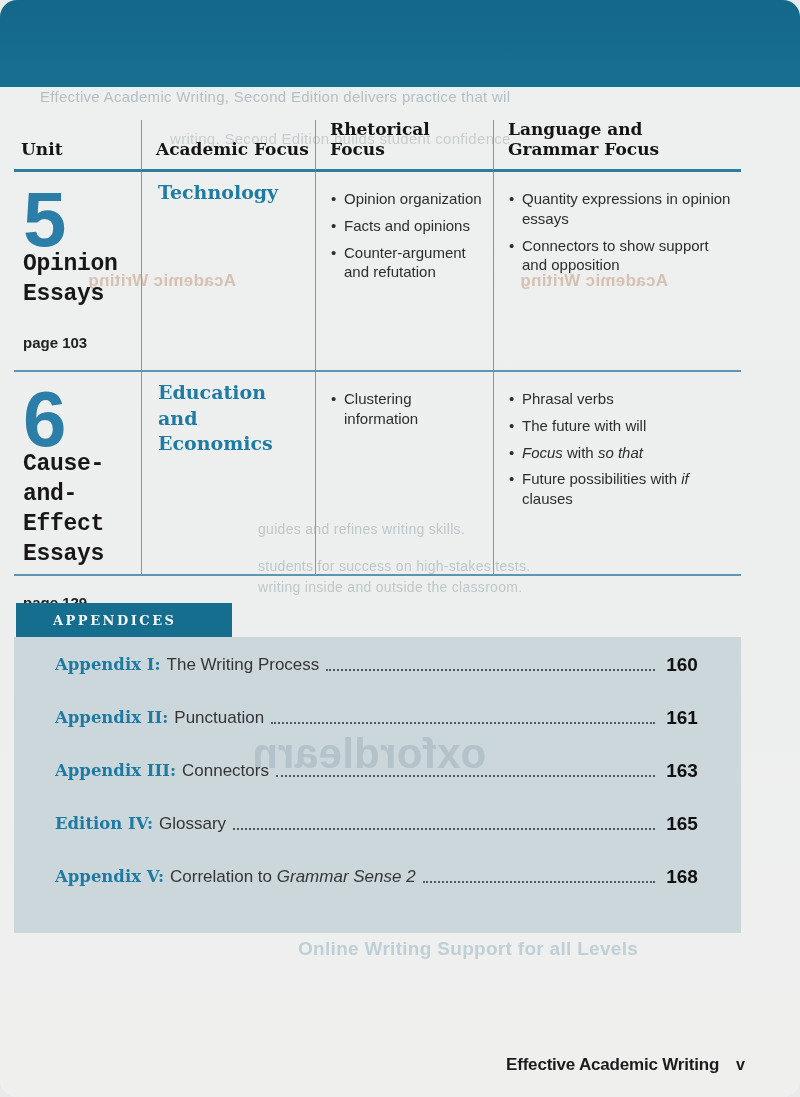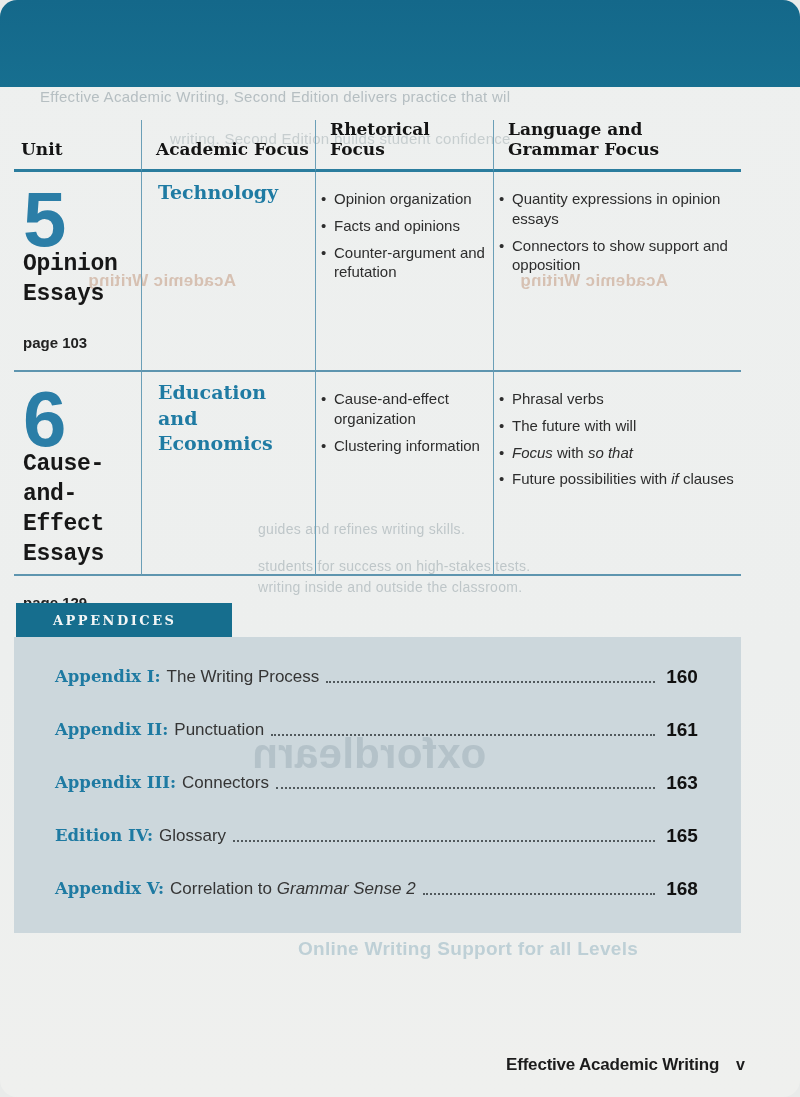"Opinion organization" .bullet-cell { padding: 17px 6px 0 5px -> 17px 6px 0 15px }
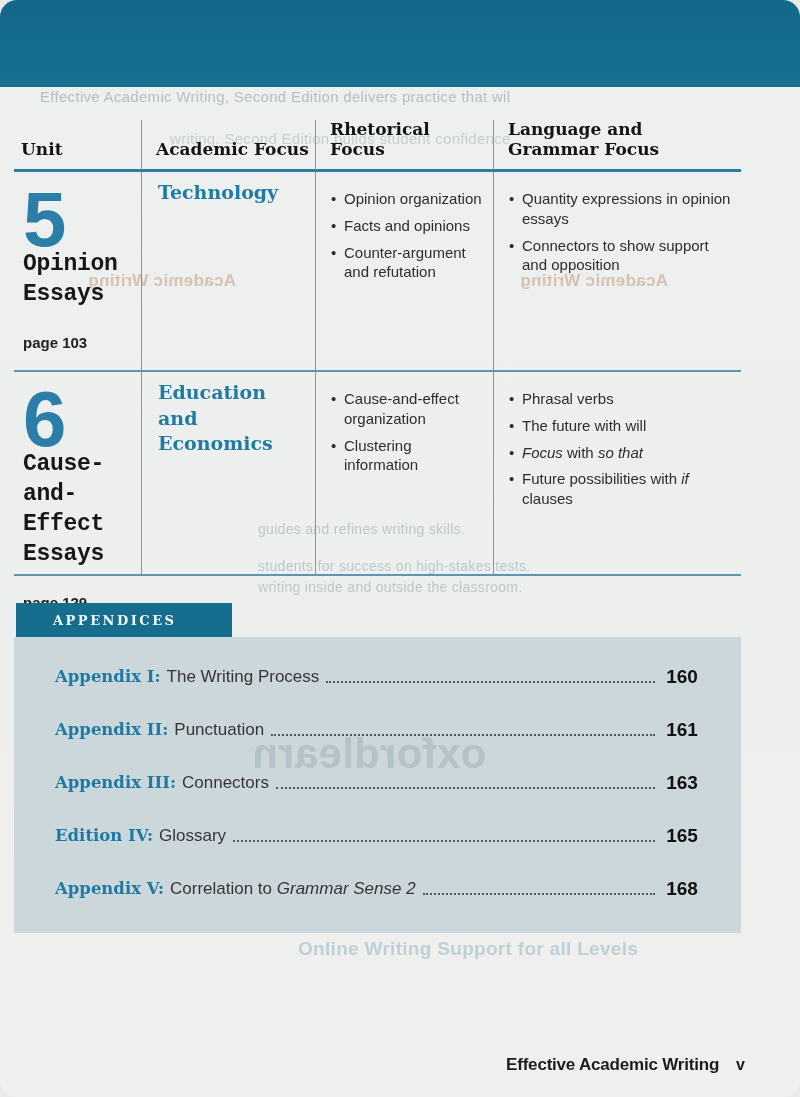"Cause-and-effect organization" li { html: <li><span>Cause-and-effect organization</span></li> -> none }
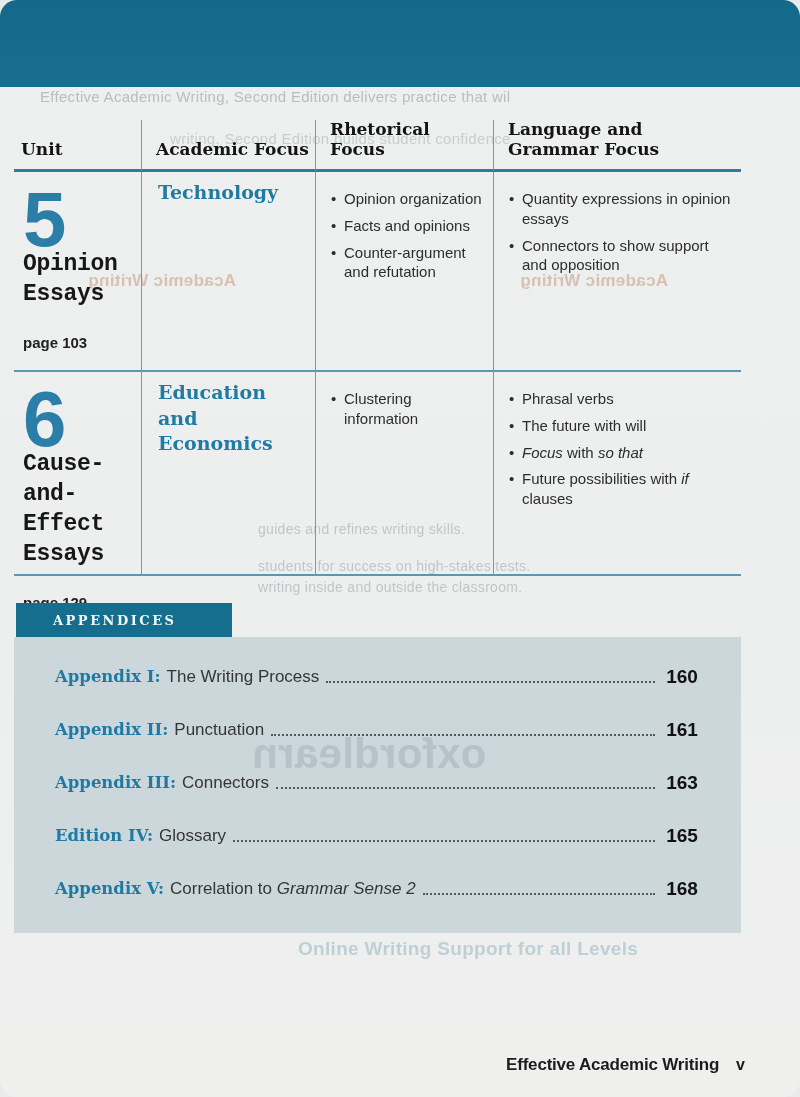"Appendix I:" .appendix-rows { padding: 13px 41px 0 41px -> 1px 41px 0 41px }
